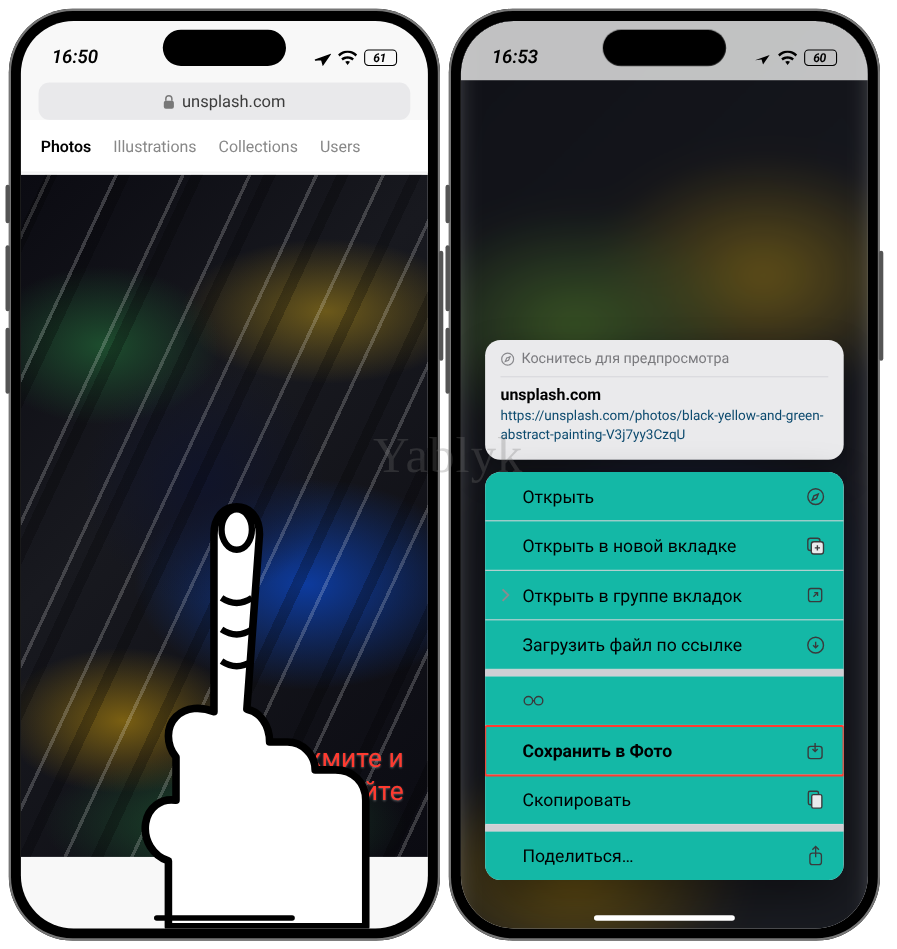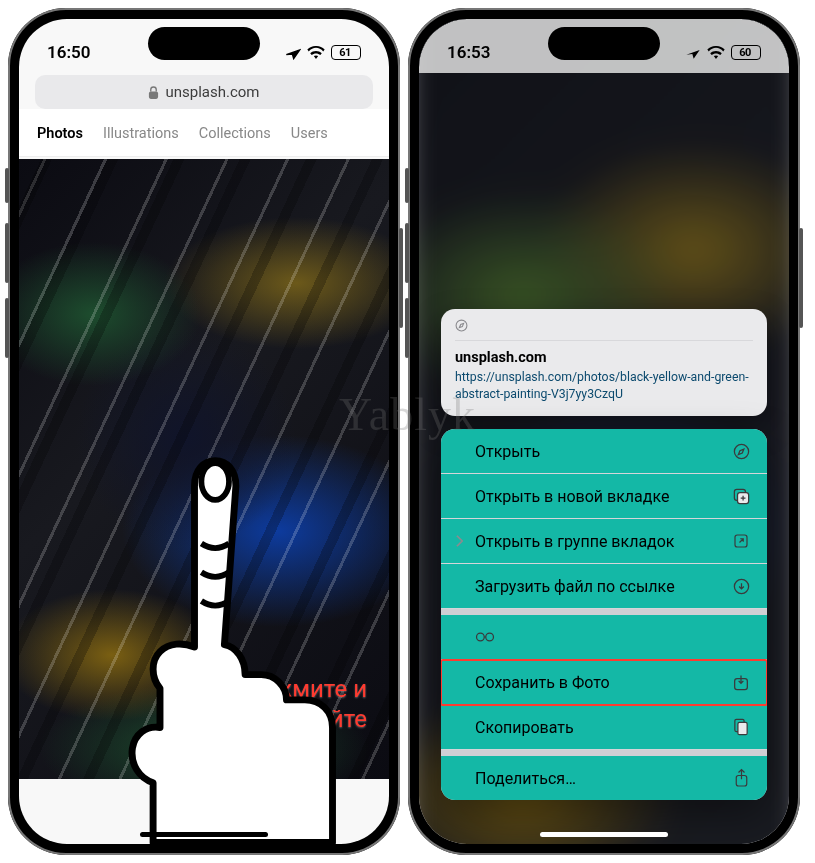"16:50" .status { font-style: none -> italic }
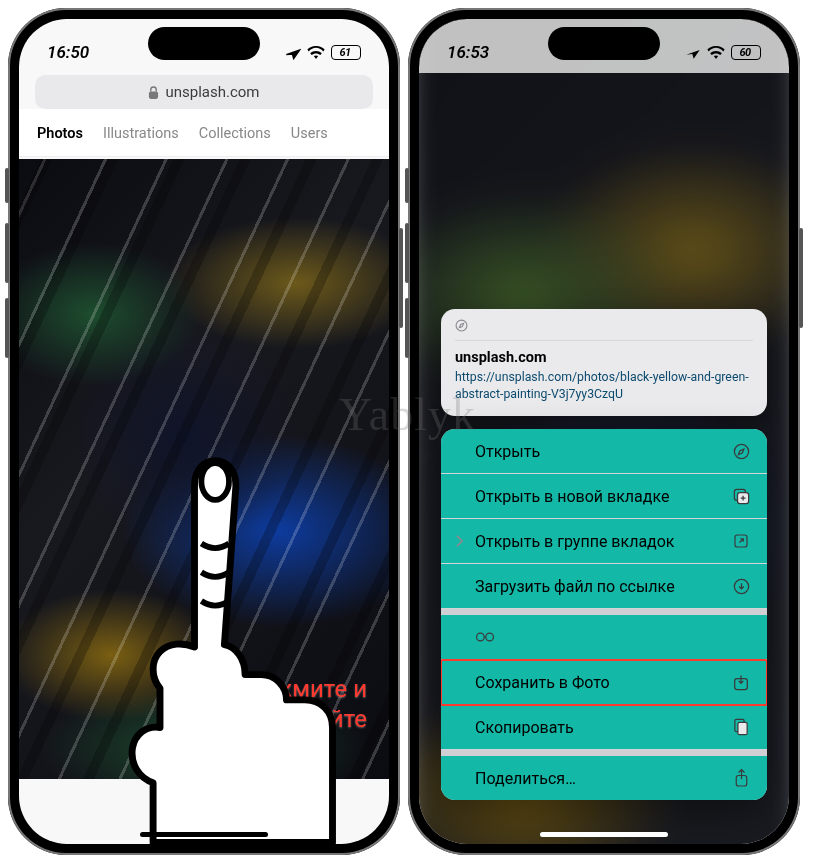"Коснитесь для предпросмотра" span { html: none -> <span>Коснитесь для предпросмотра</span> }
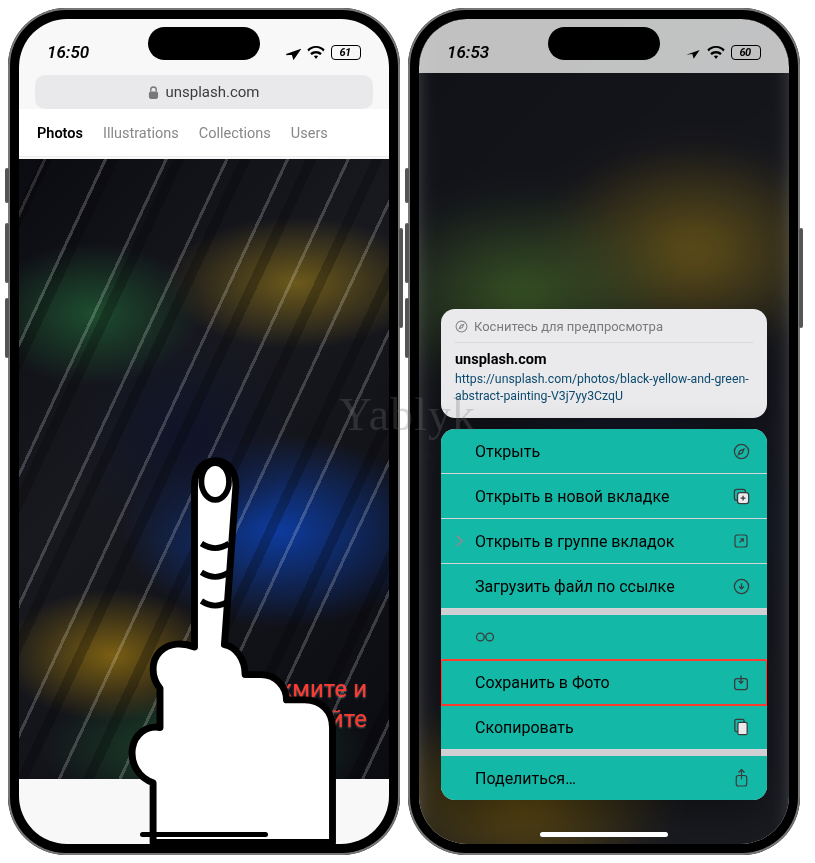"Сохранить в Фото" .ctx .row.hl { font-weight: none -> bold }
